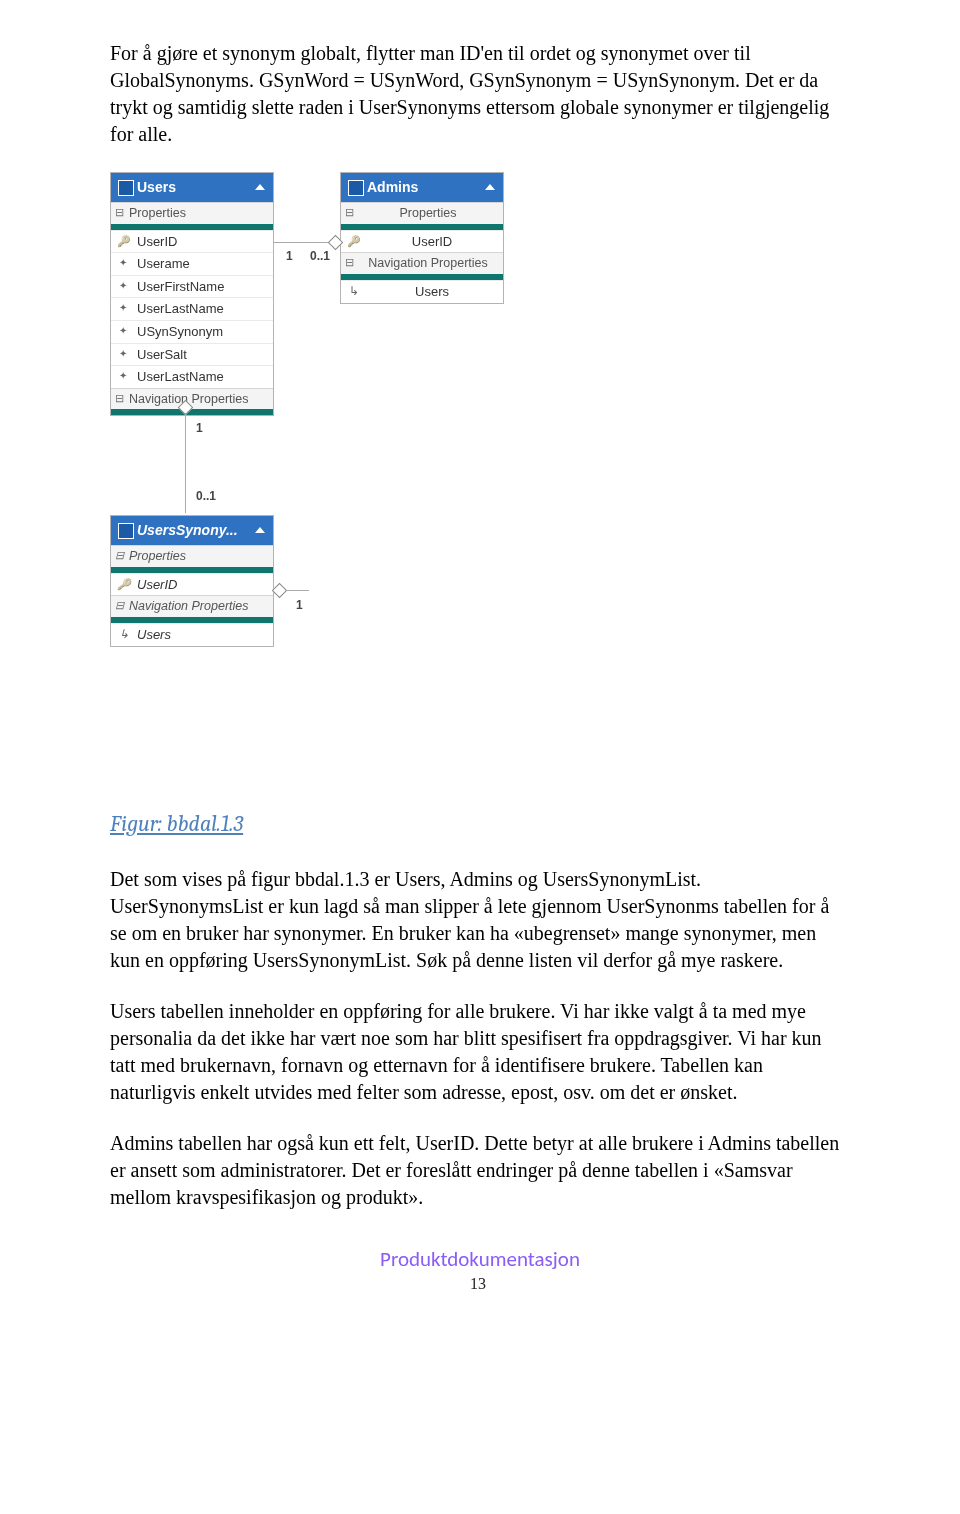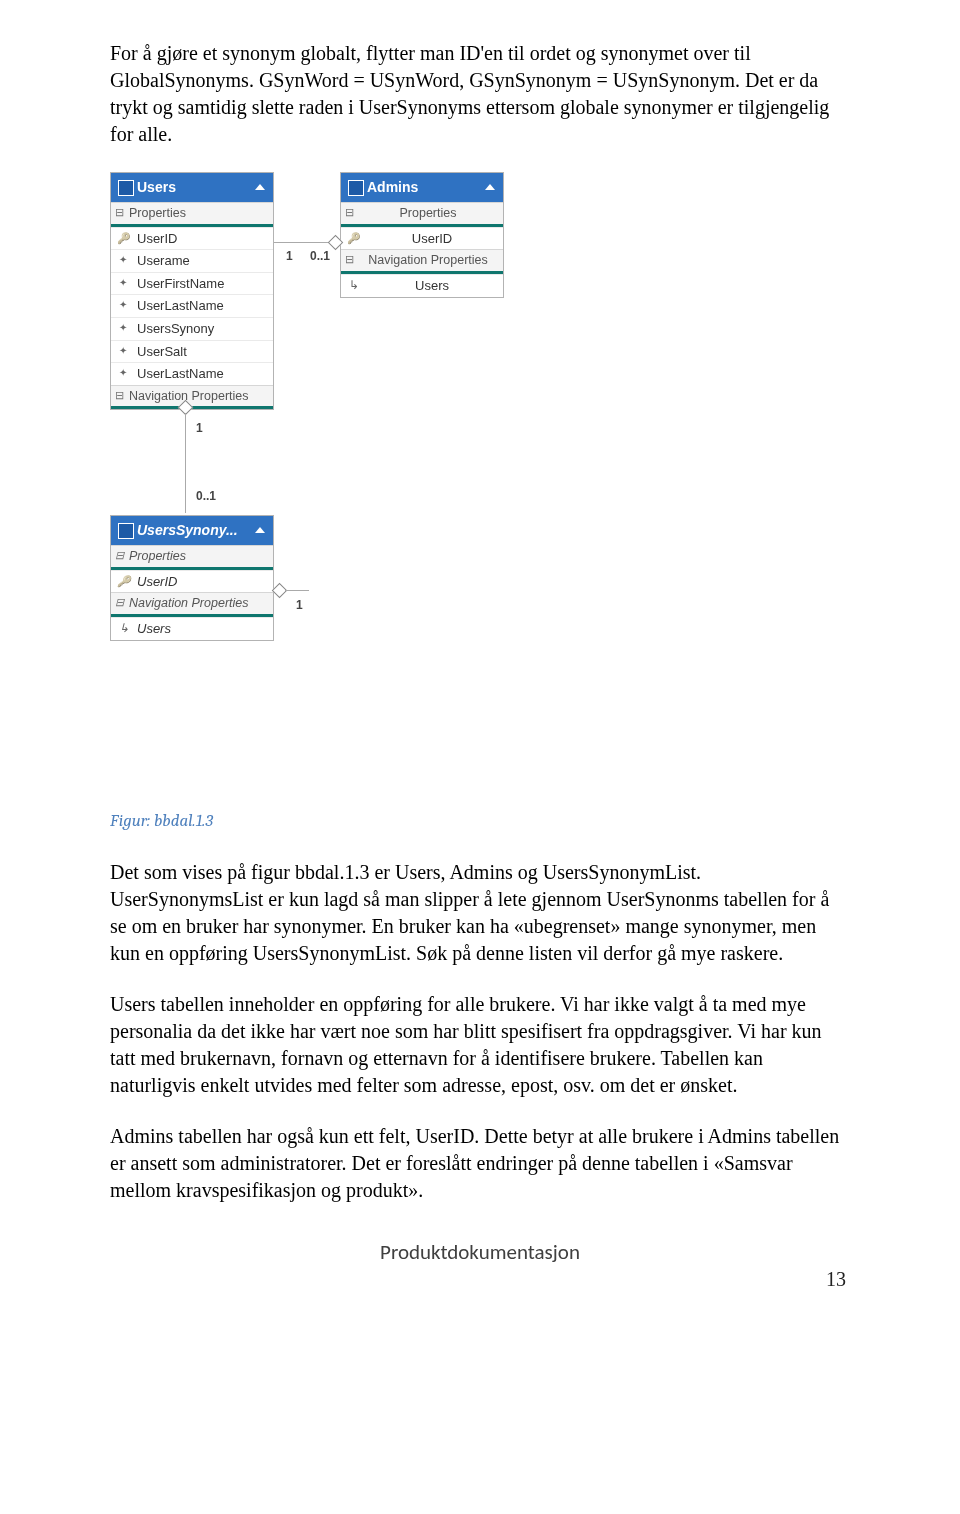"Properties" .group-label { border-bottom: 3px solid #0f766e -> 6px solid #0f766e }
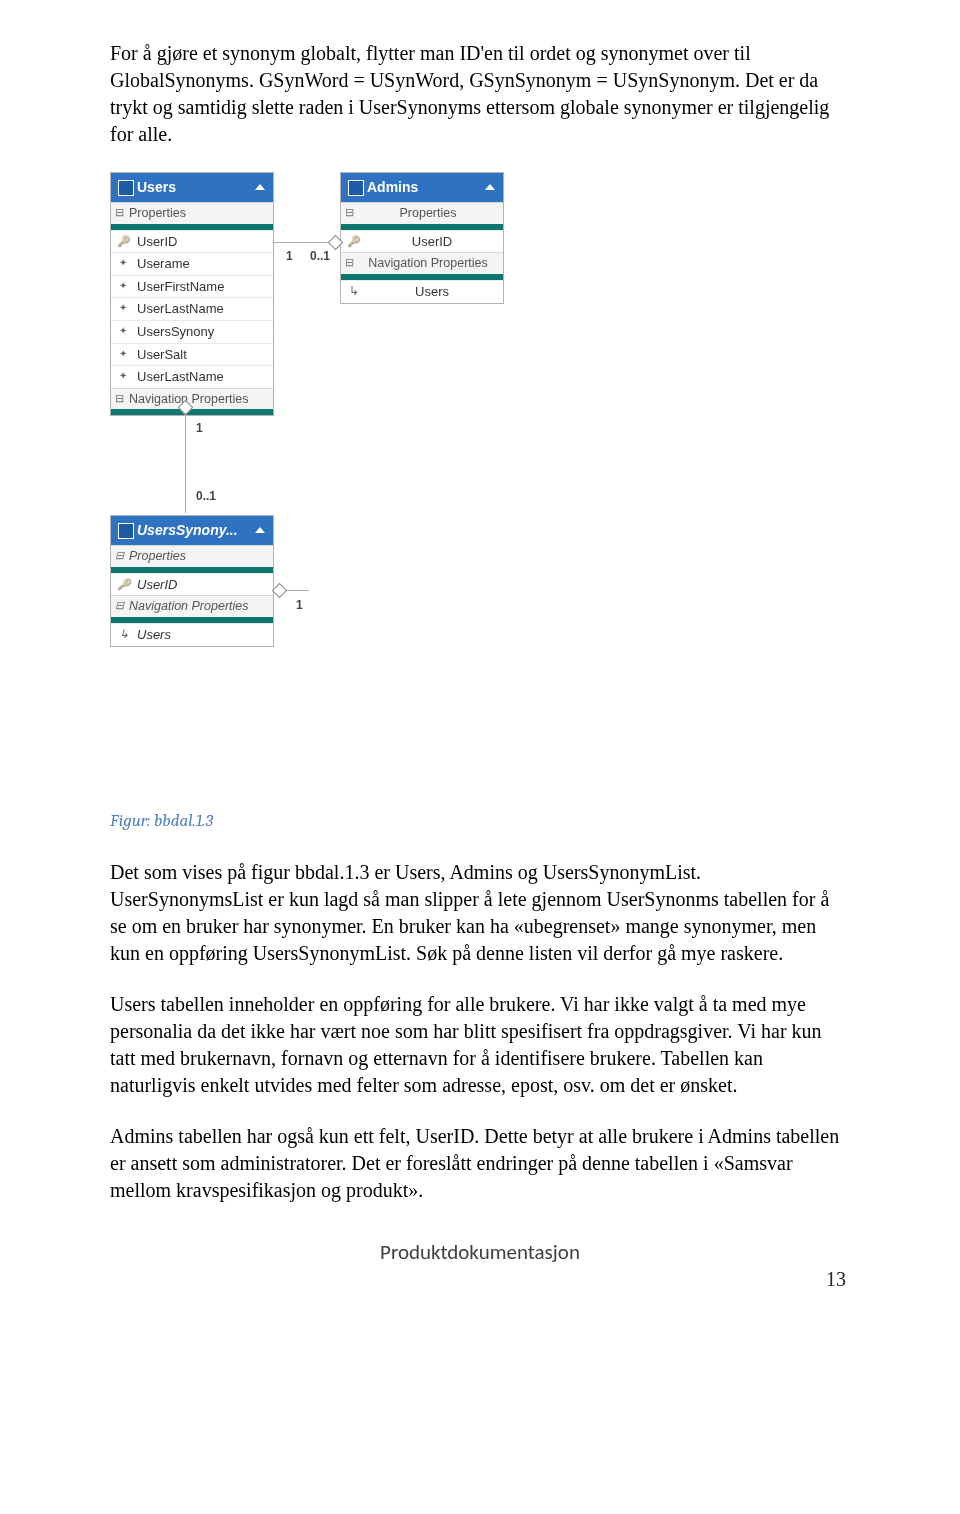"UsersSynony" div.prop-row { text: UsersSynony -> USynSynonym }
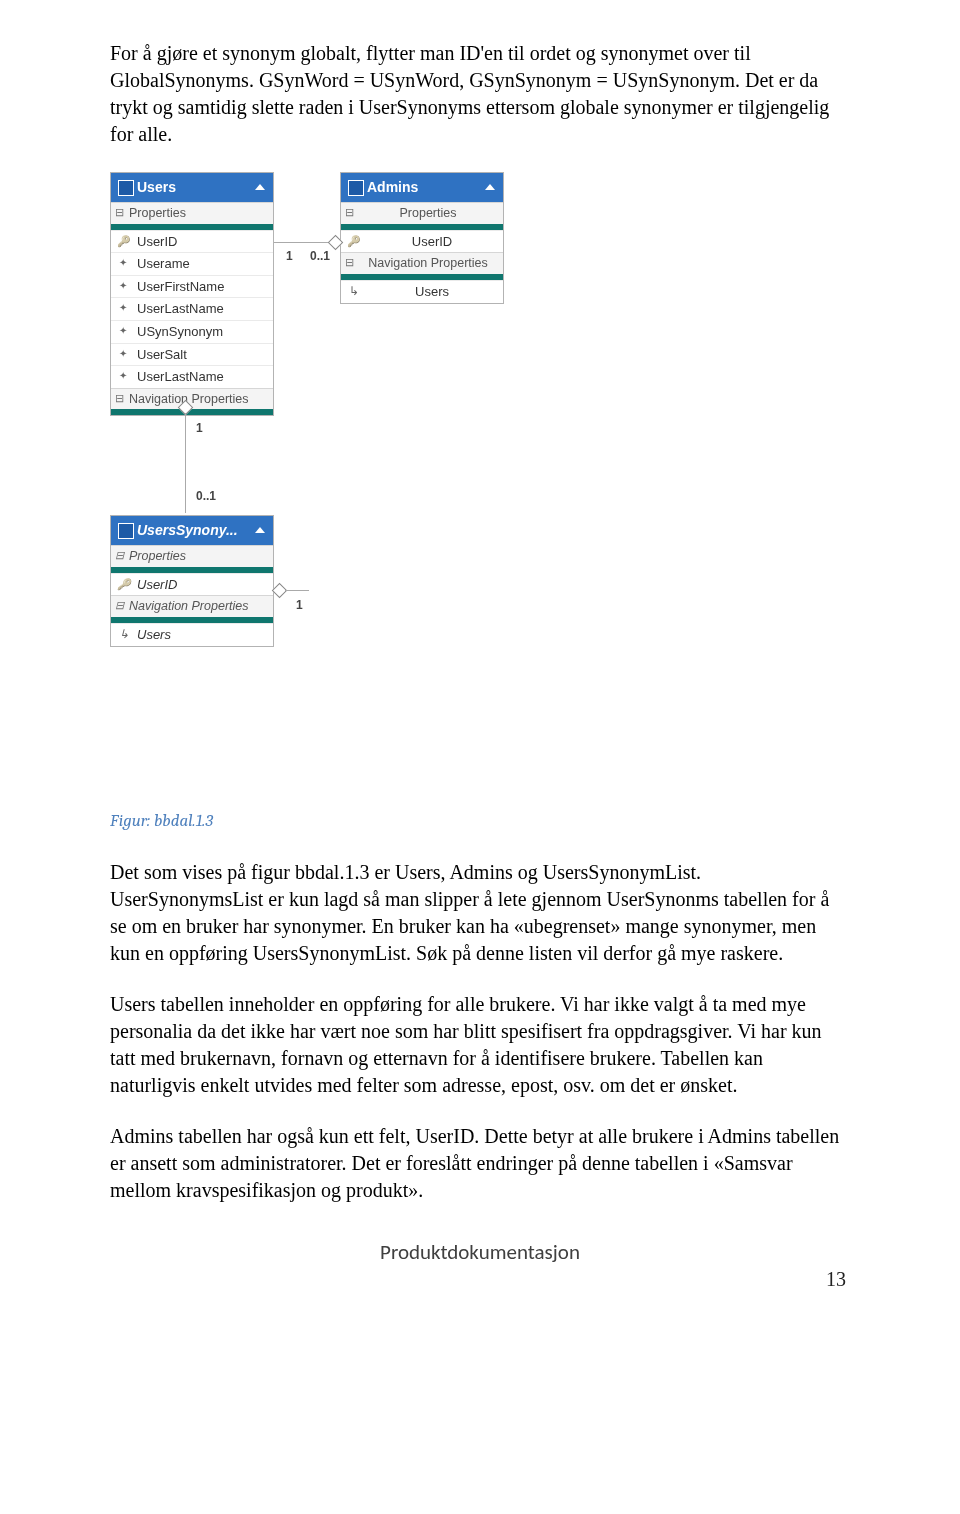"Figur: bbdal.1.3" .caption { font-size: 17px -> 22px; text-decoration: none -> underline }
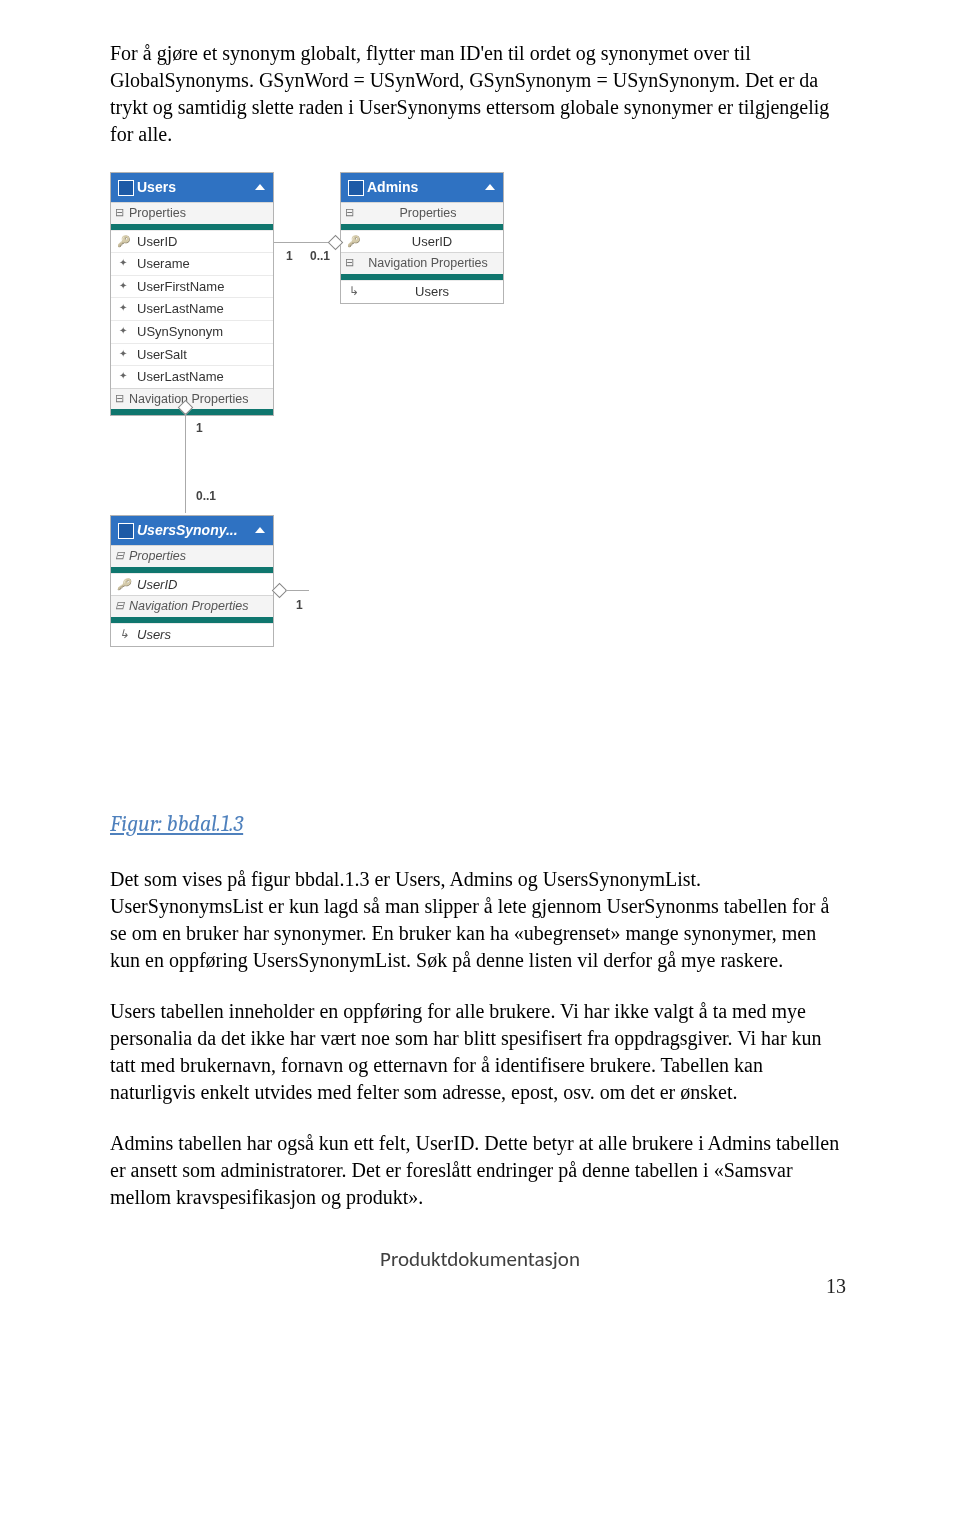"Produktdokumentasjon" .footer-title { color: #404040 -> #8b5cf6 }
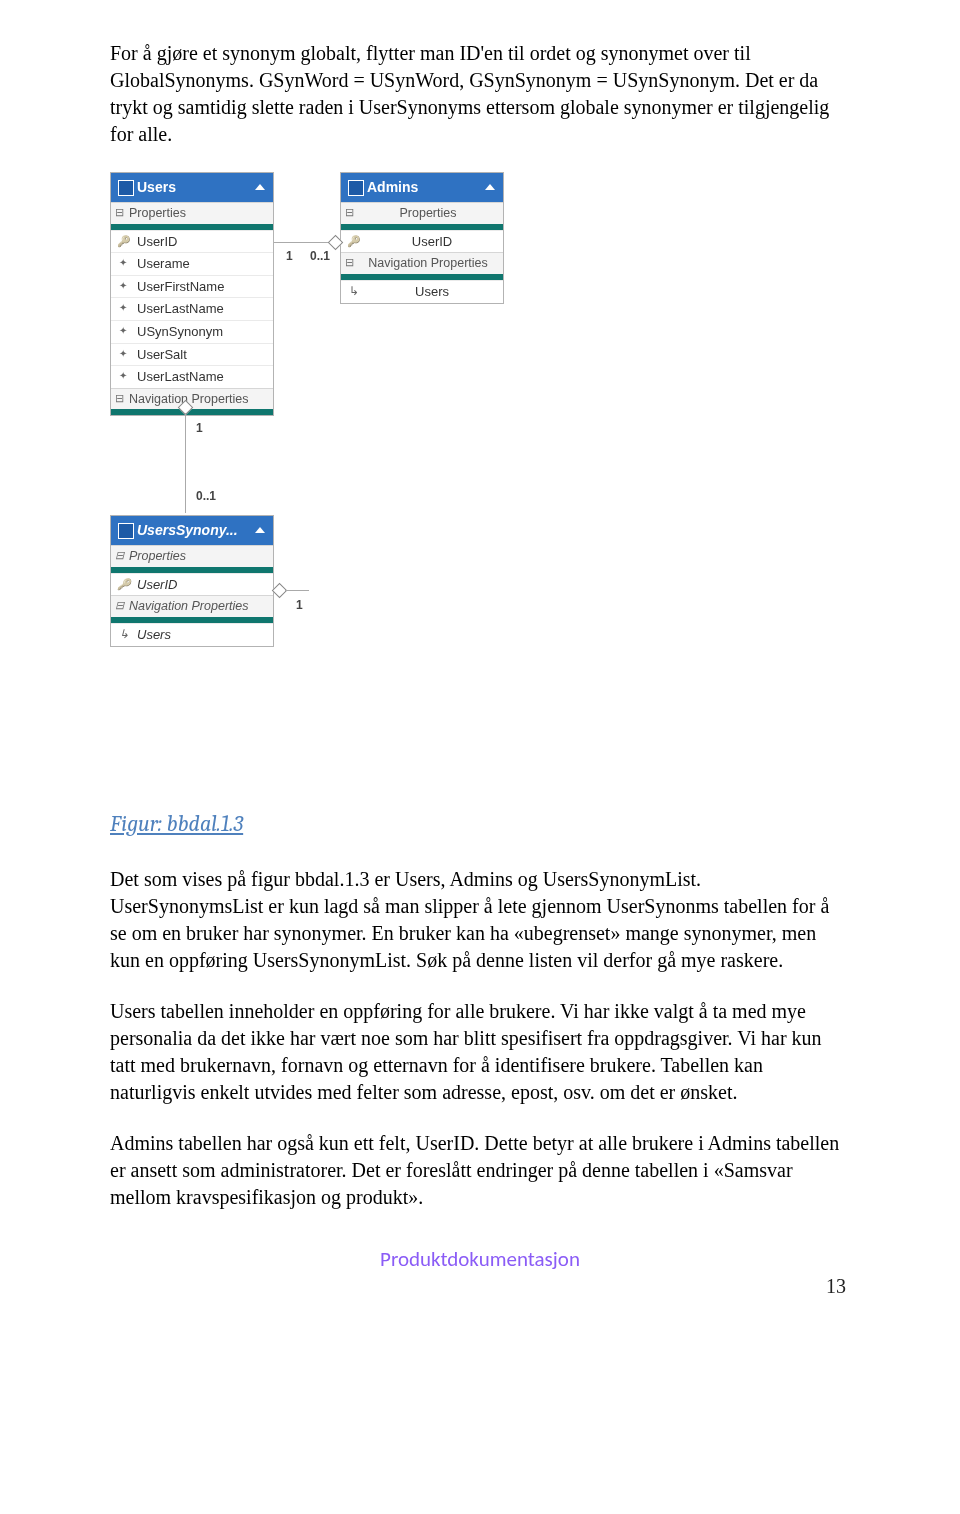"13" .page-num { font-size: 20px -> 16px; text-align: right -> center }
